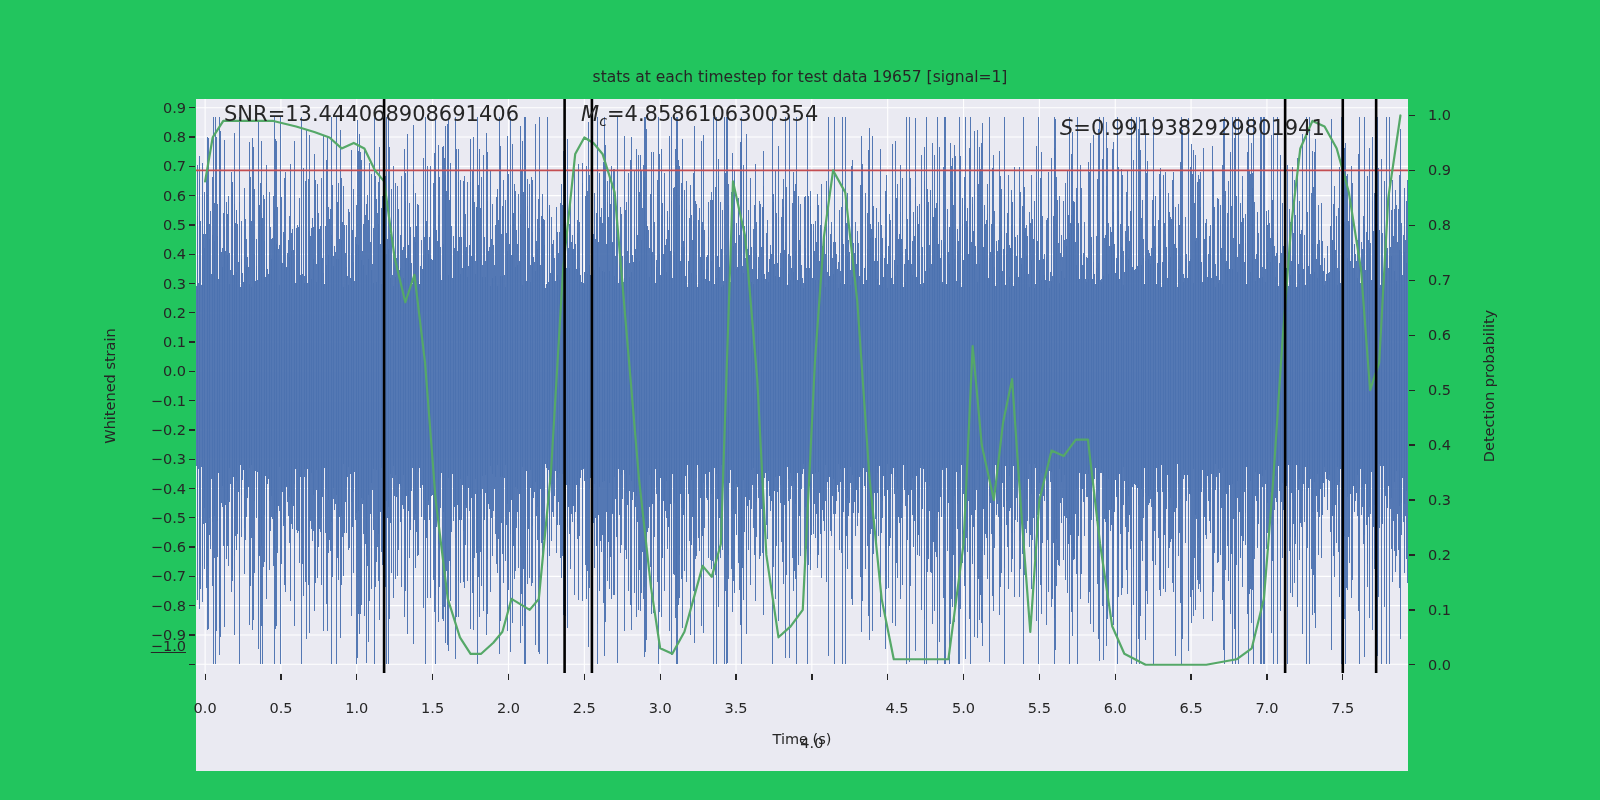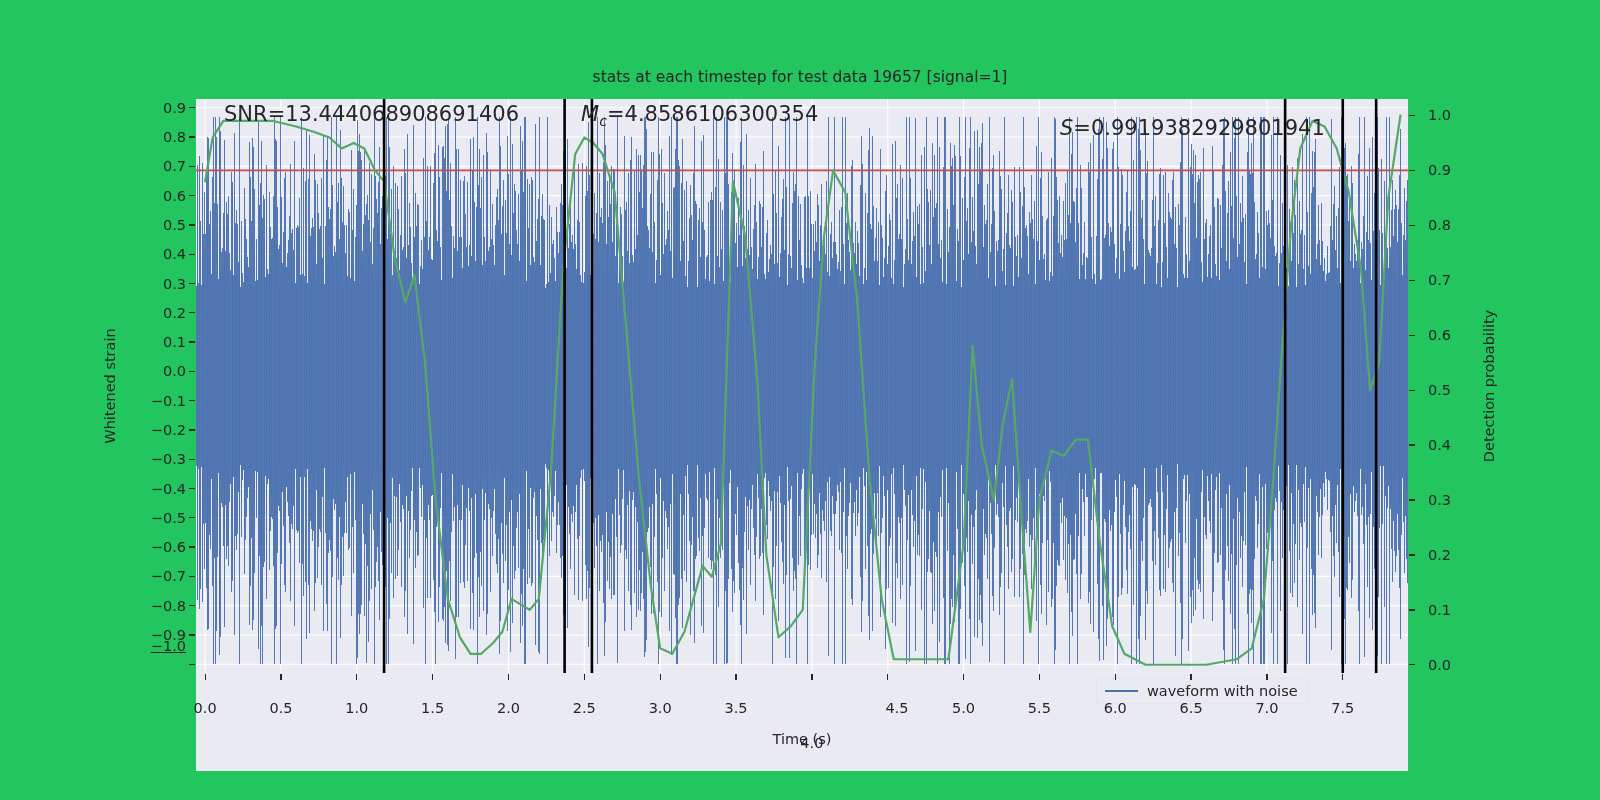"waveform with noise" div { html: <div> <span></span> <span>waveform with noise</span> </div> -> none }
